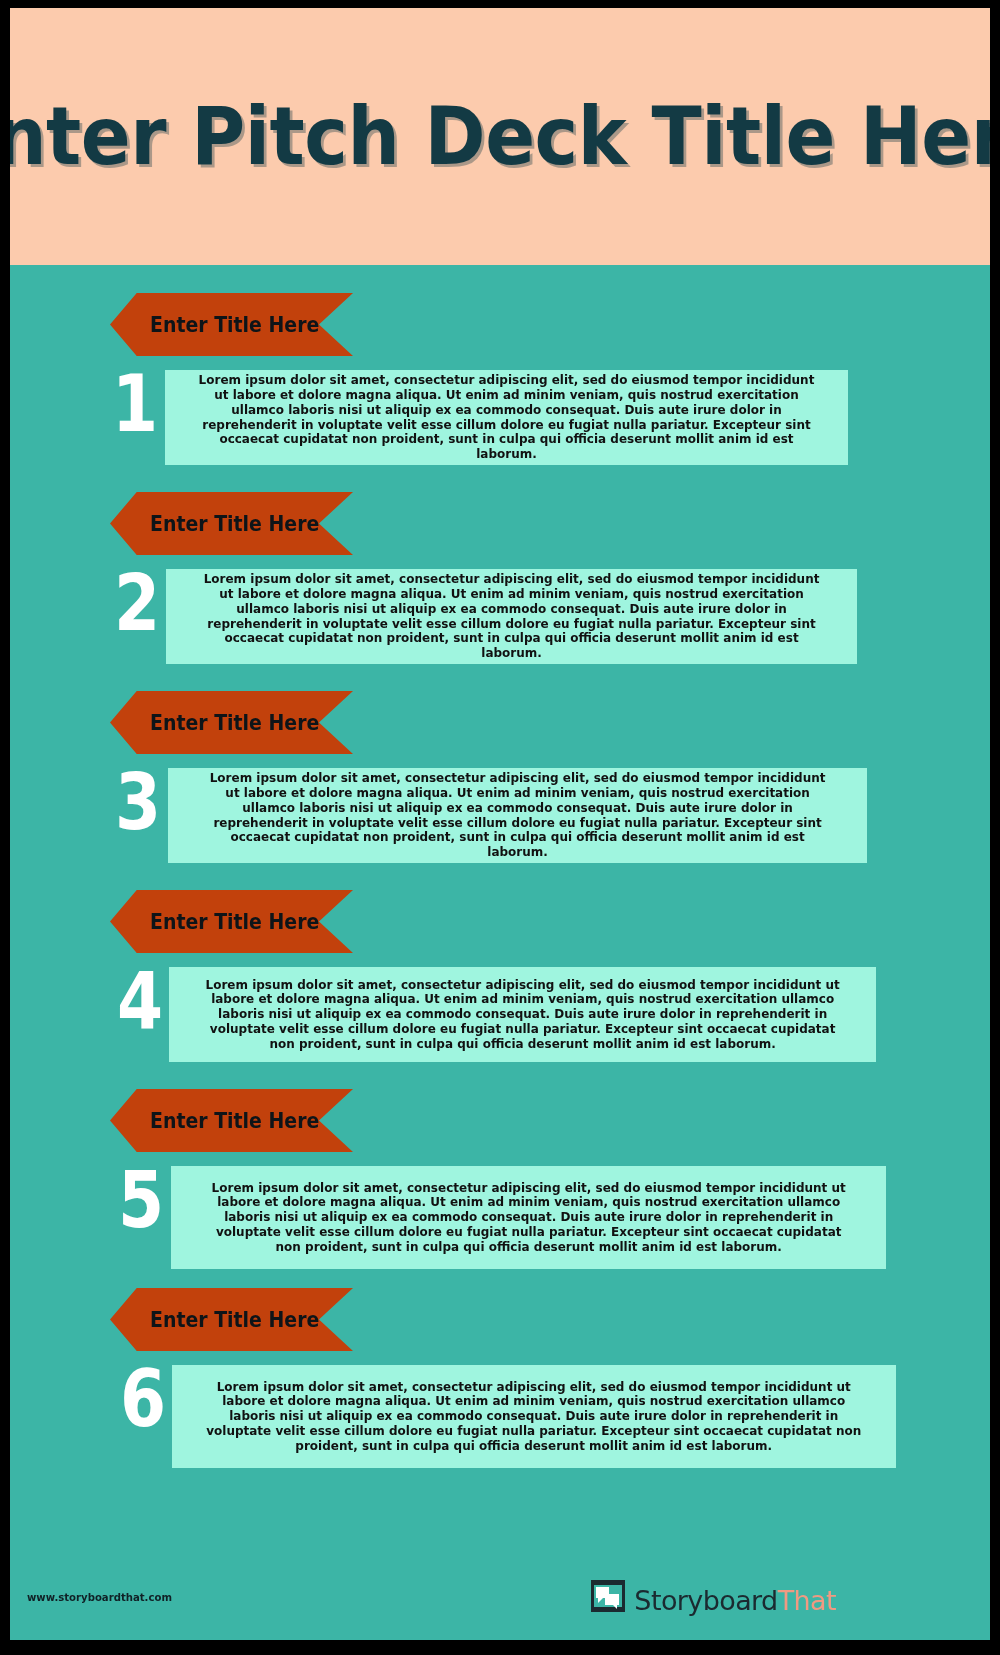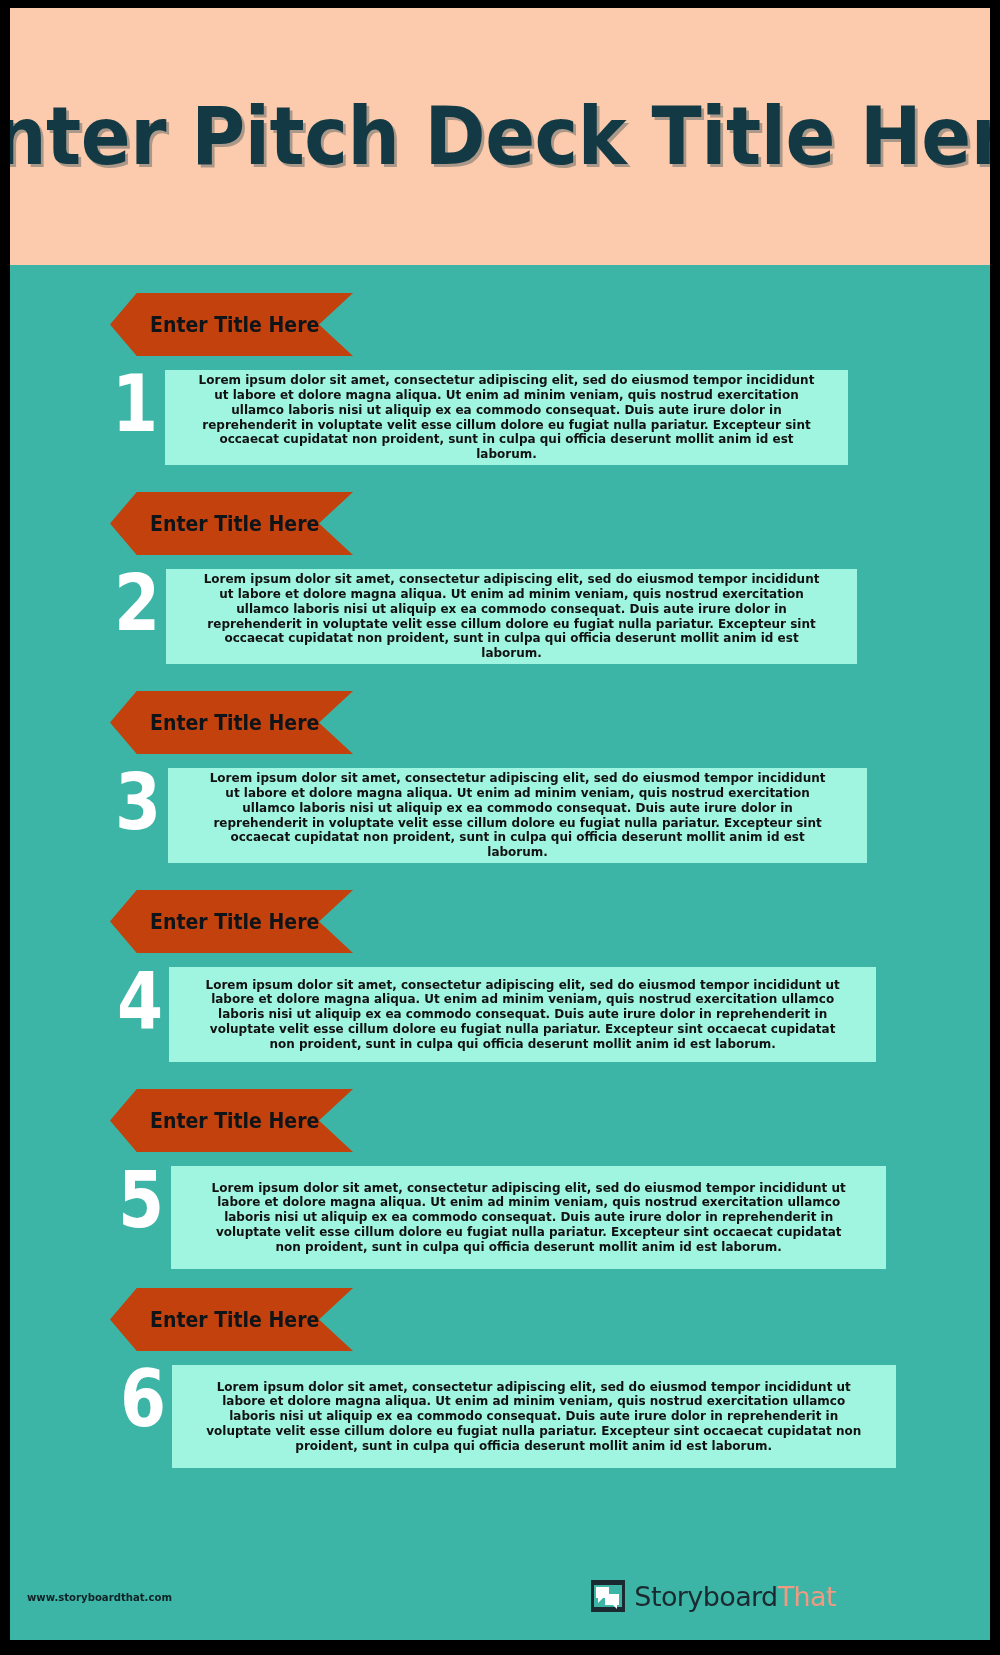"StoryboardThat" .logo { align-items: center -> flex-end }
